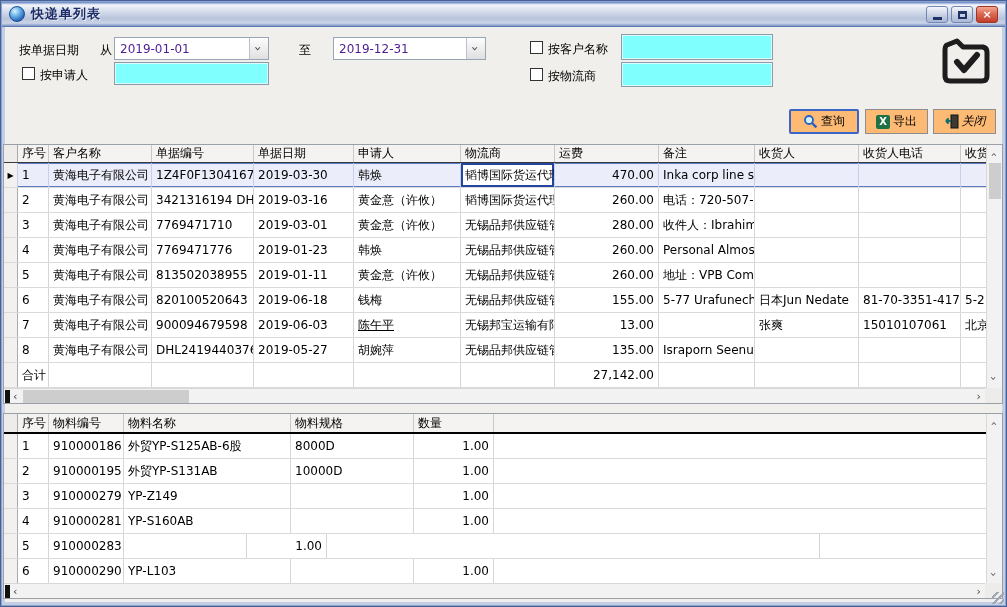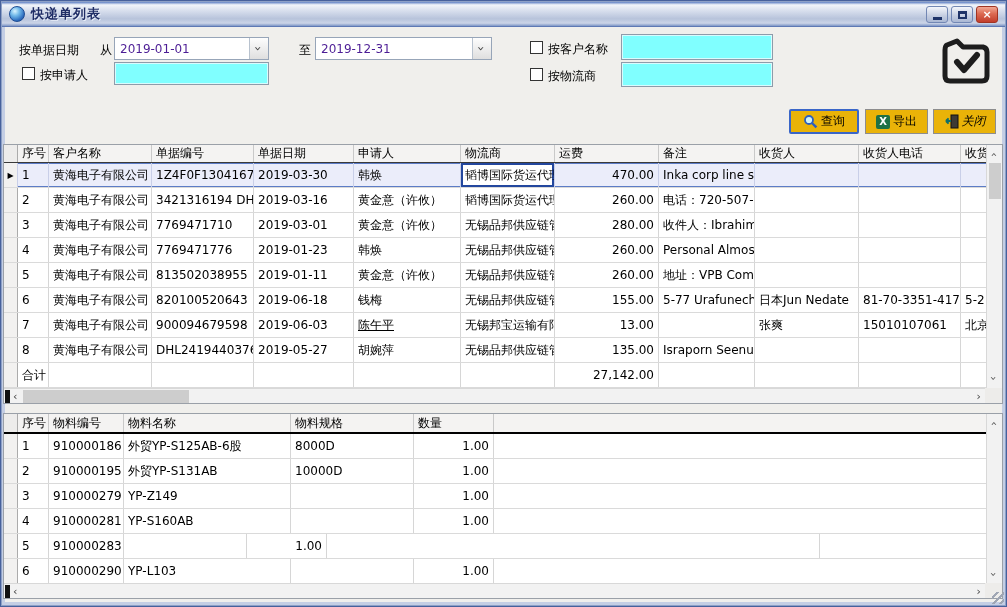"2019-12-31" div.combo { left: 314px -> 332px; width: 177px -> 153px }
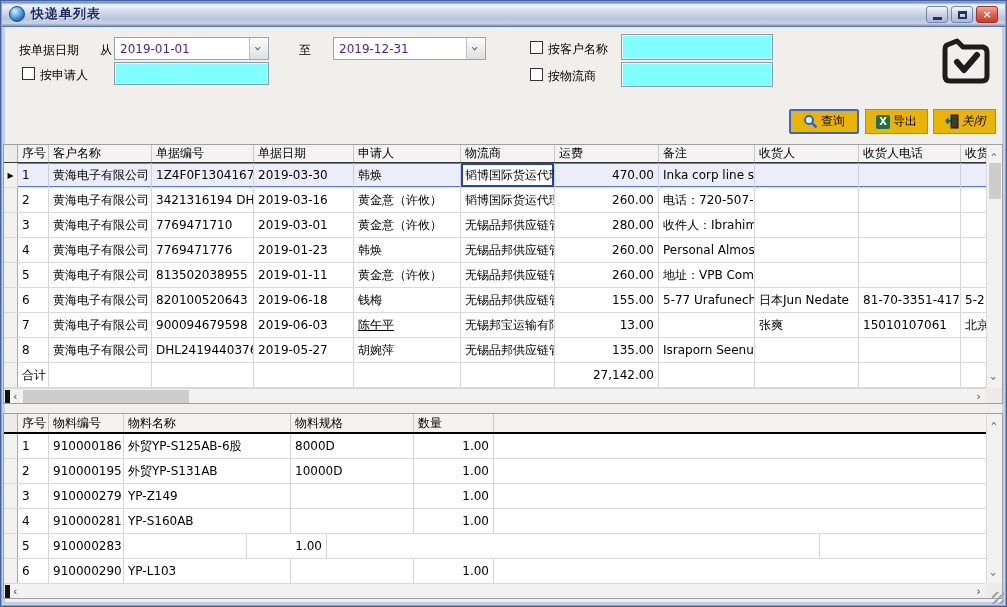"查询" .tbtn { background: #eab308 -> #fdba74 }
